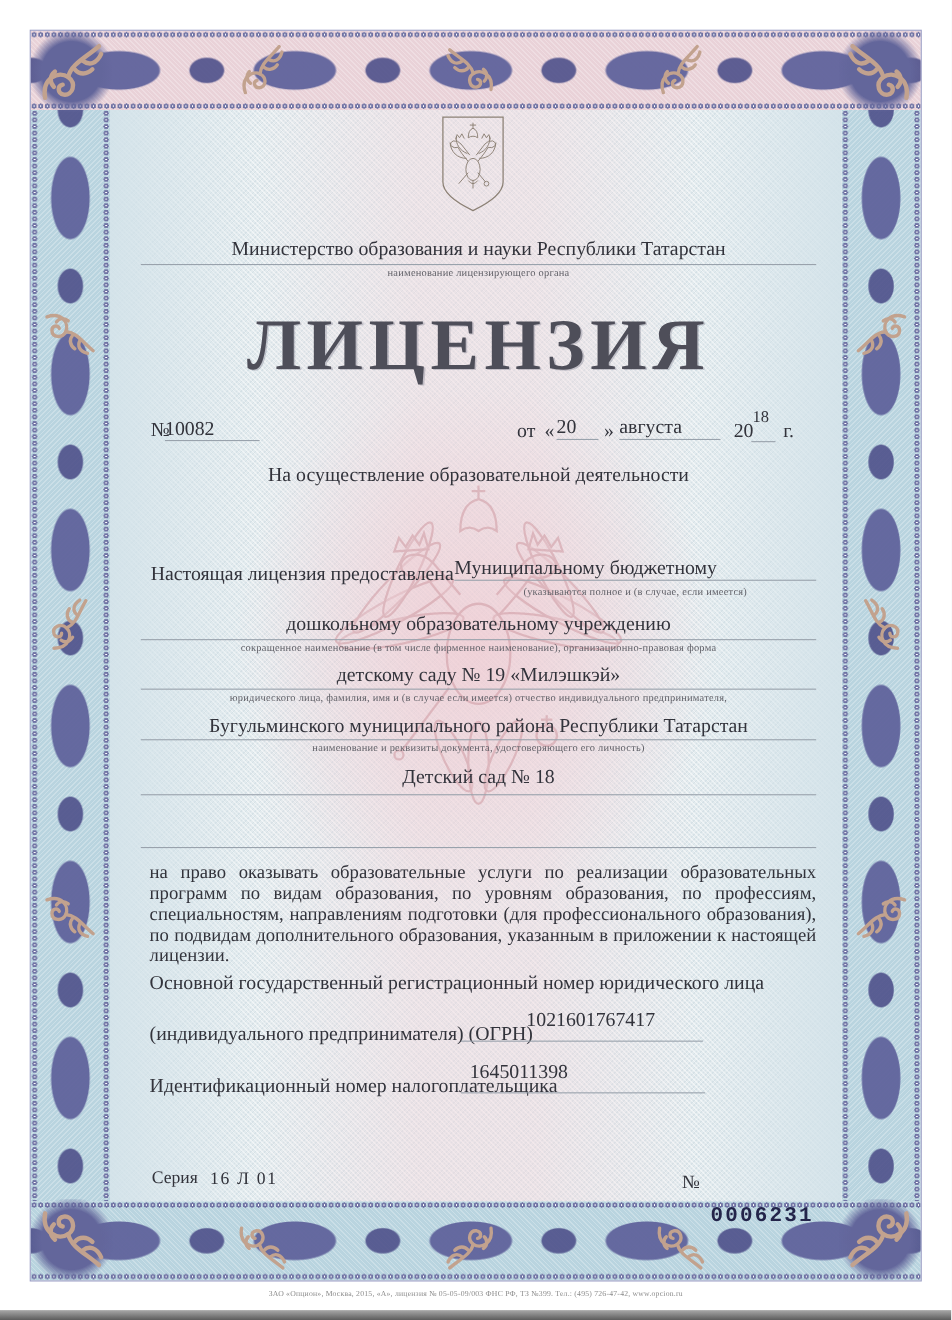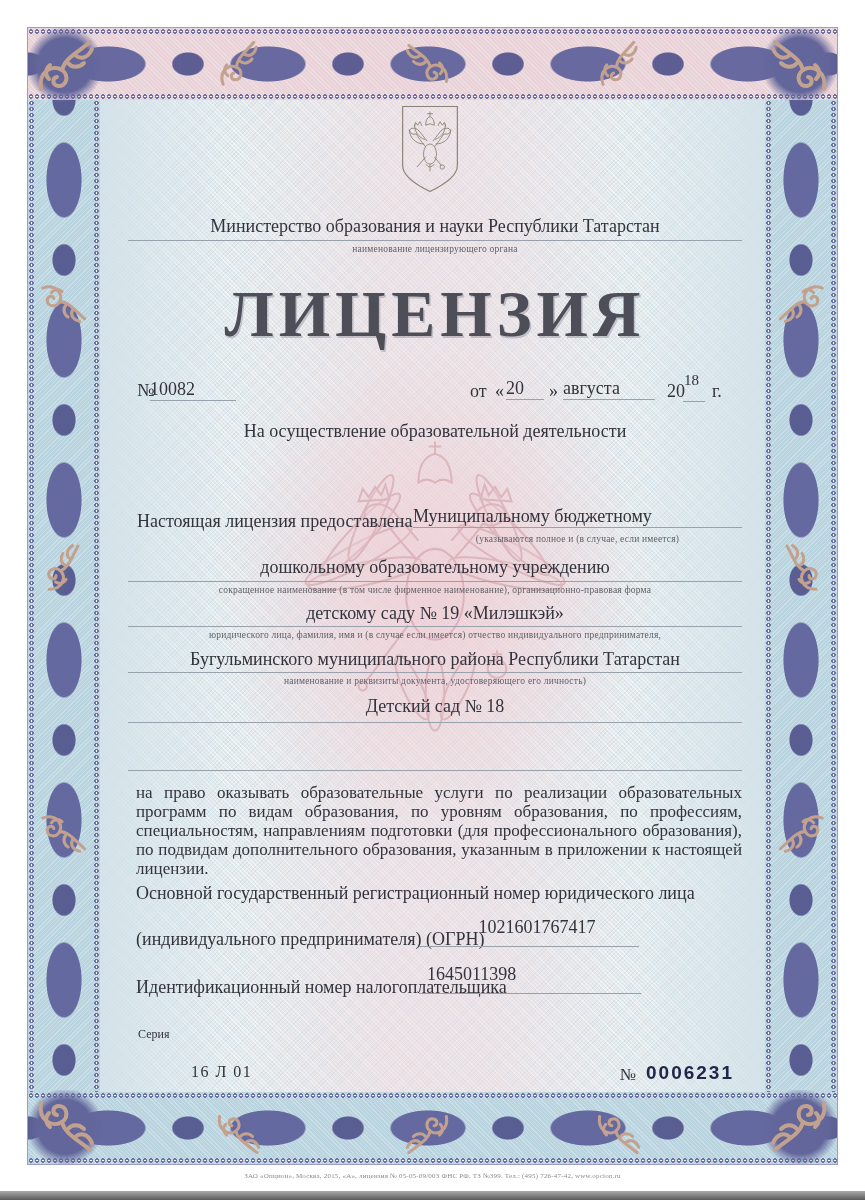"Серия" div.abs { font-size: 12px -> 16px; top: 1027px -> 1062px }
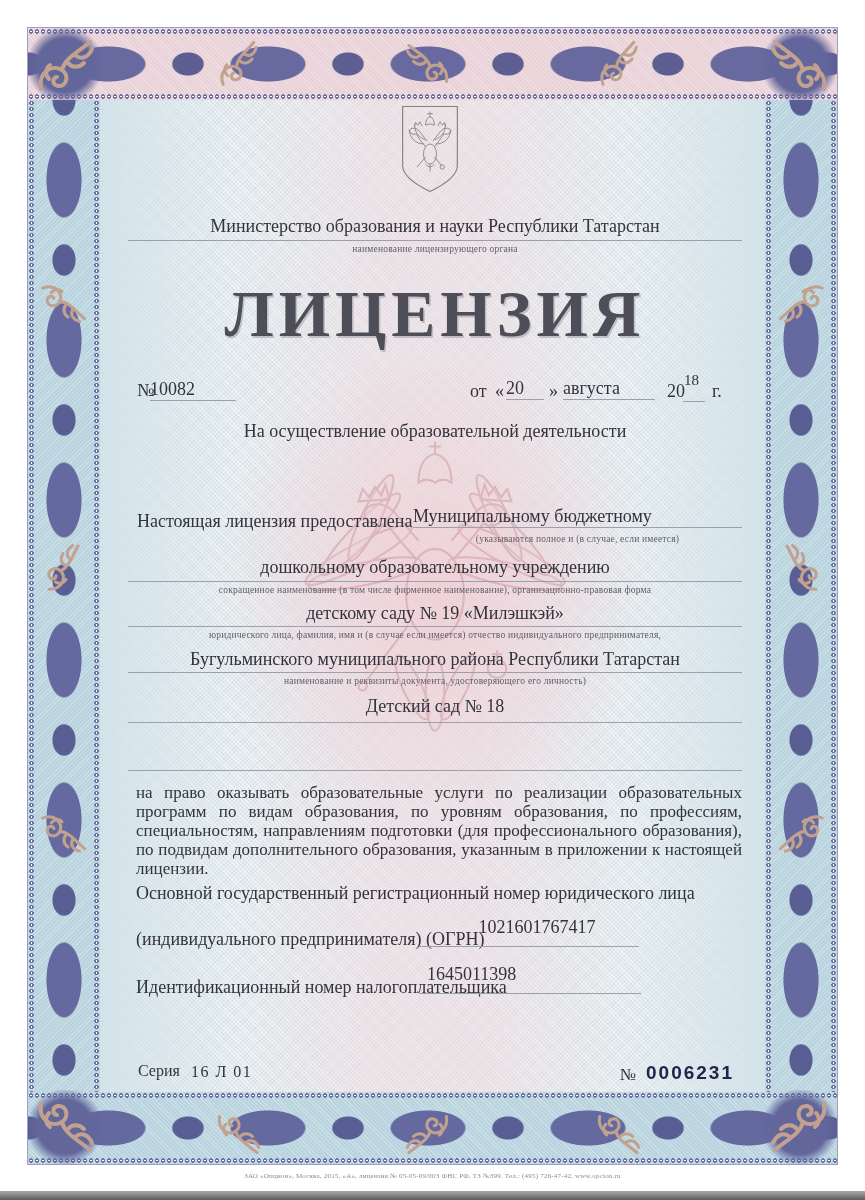"0006231" .serial { font-family: Liberation Sans, sans-serif -> Liberation Mono, monospace; margin-top: none -> 32px }
